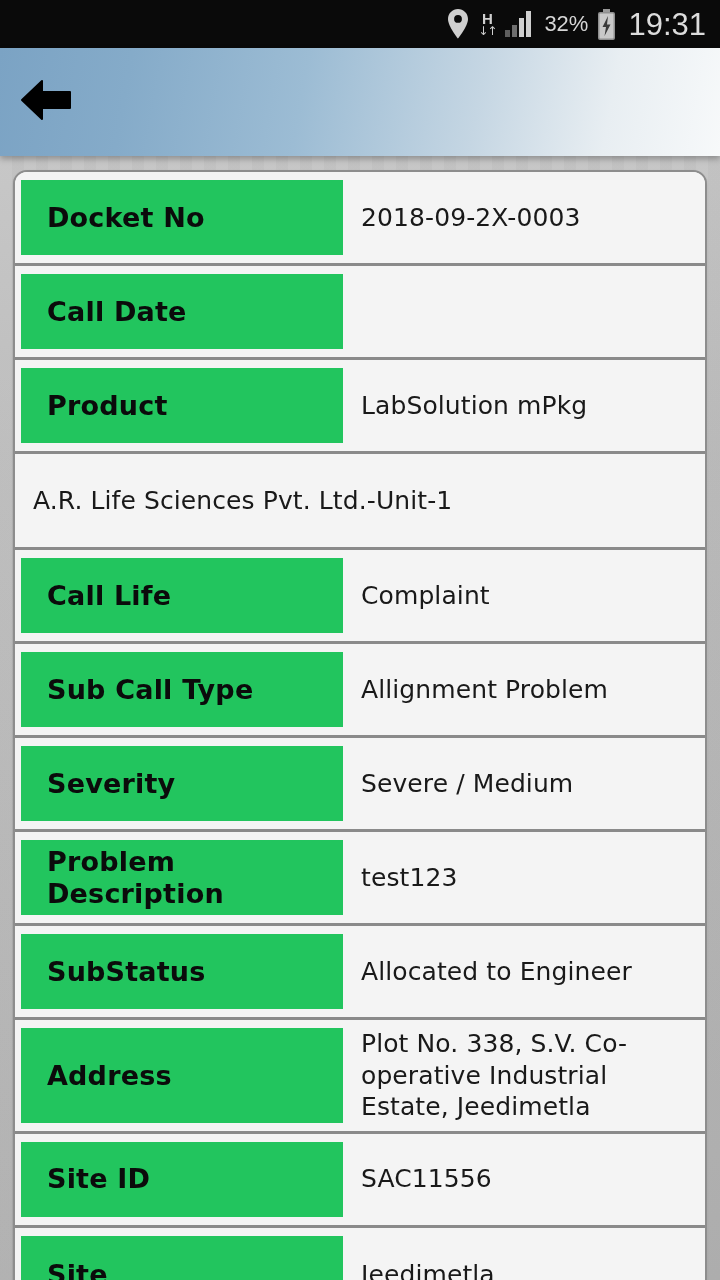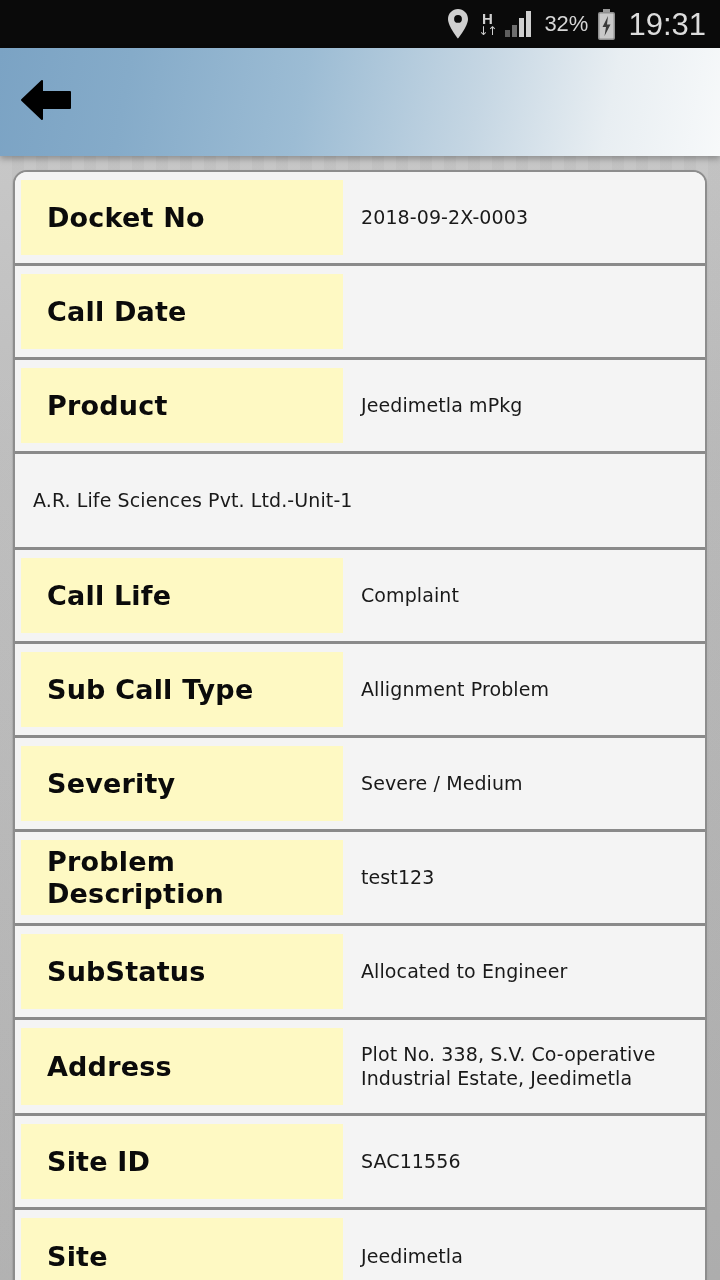"Docket No" .row-label { background: #fef9c3 -> #22c55e }
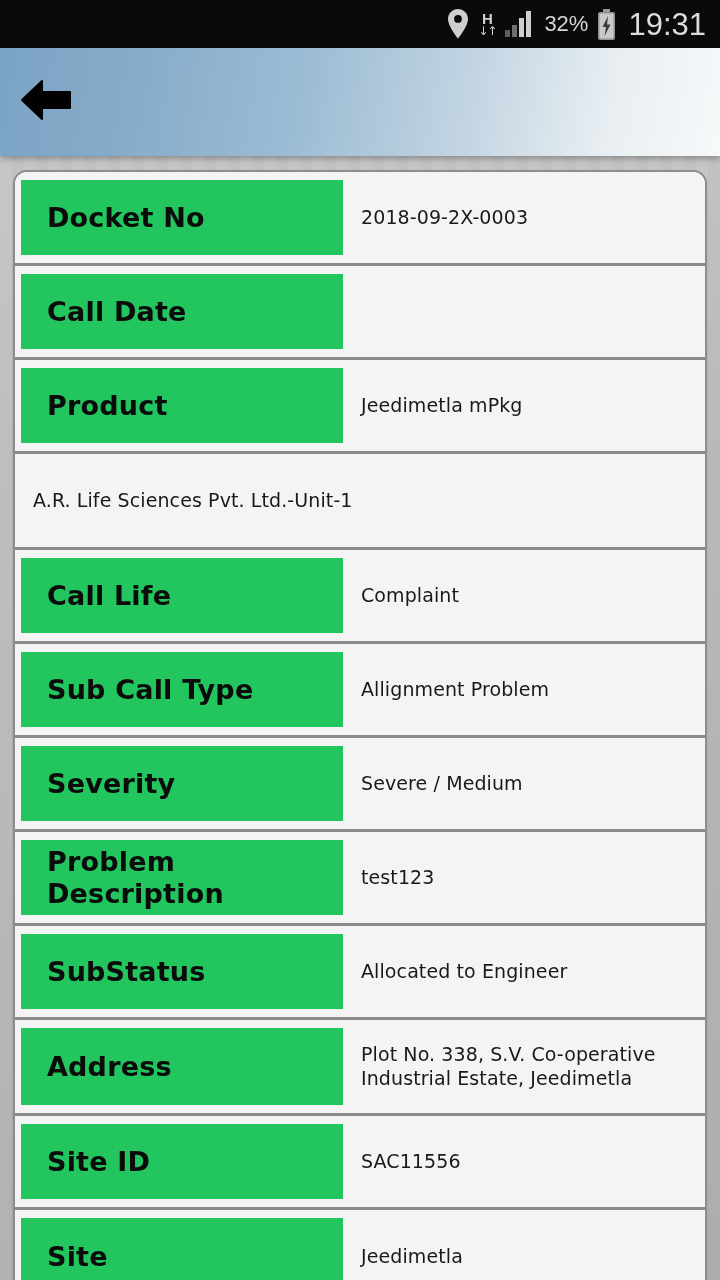"2018-09-2X-0003" .row-value span { font-size: 19px -> 25px }
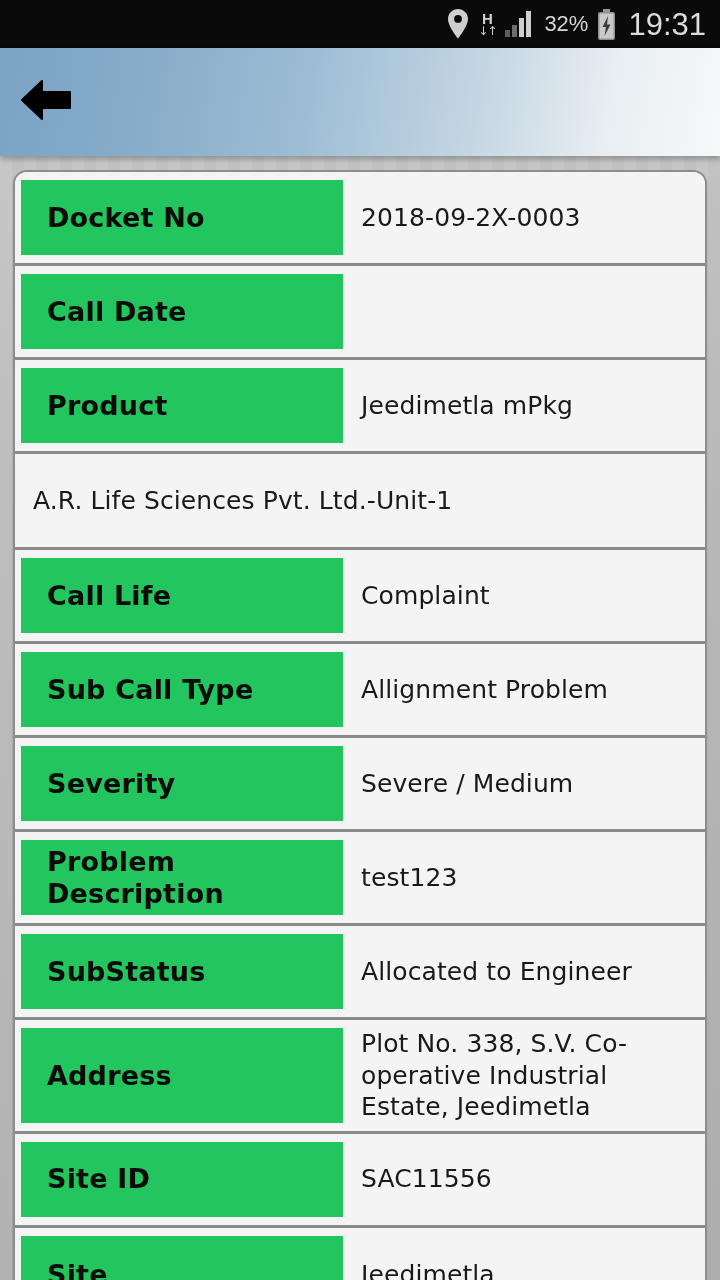"Jeedimetla mPkg" span { text: Jeedimetla -> LabSolution }
